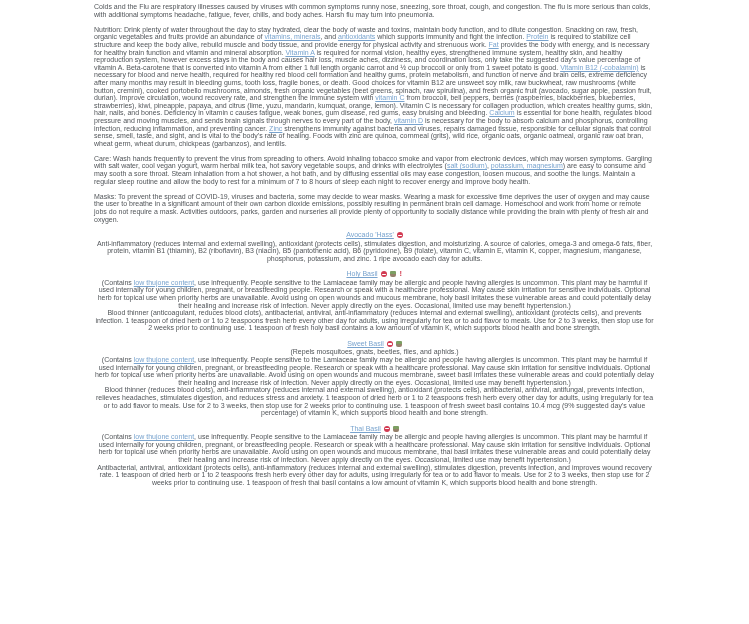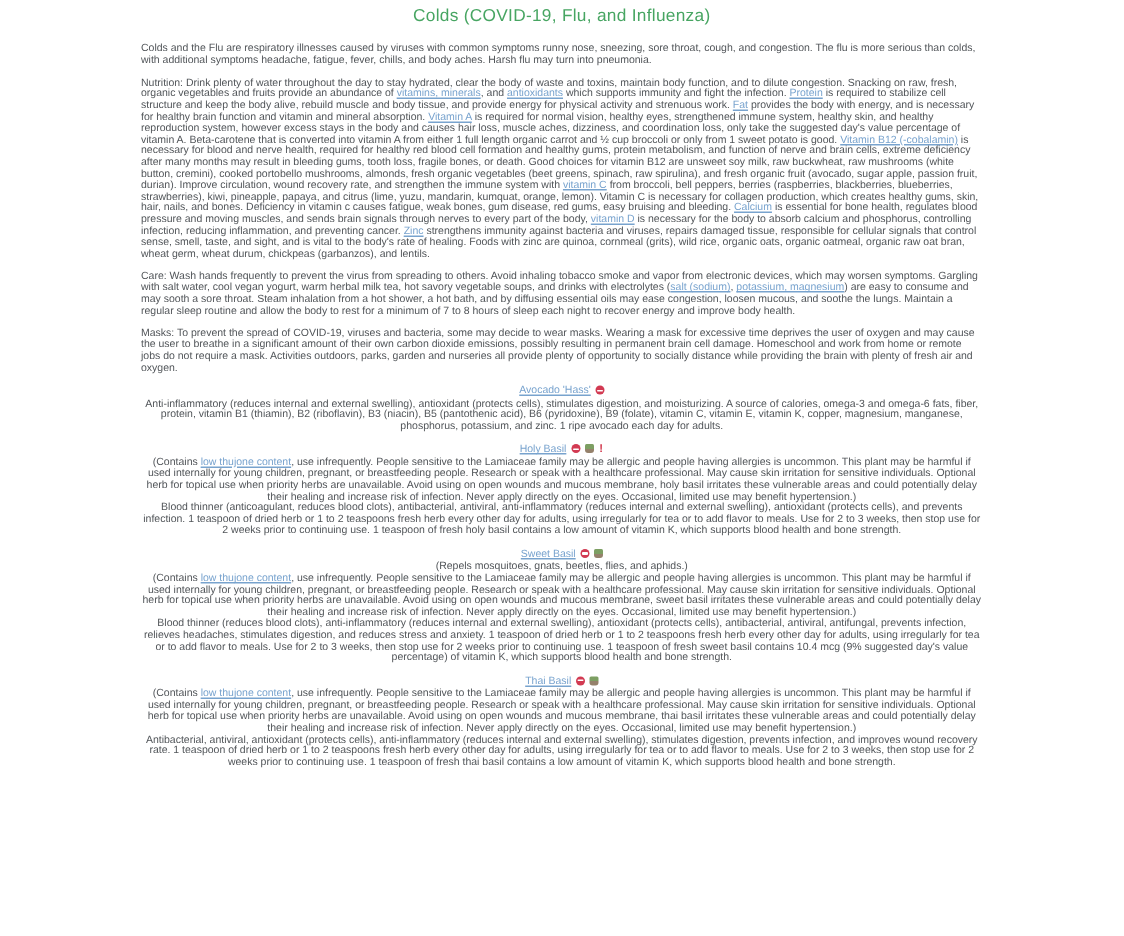"Colds (COVID-19, Flu, and Influenza)" h1.title { html: <h1>Colds (COVID-19, Flu, and Influenza)</h1> -> none }
